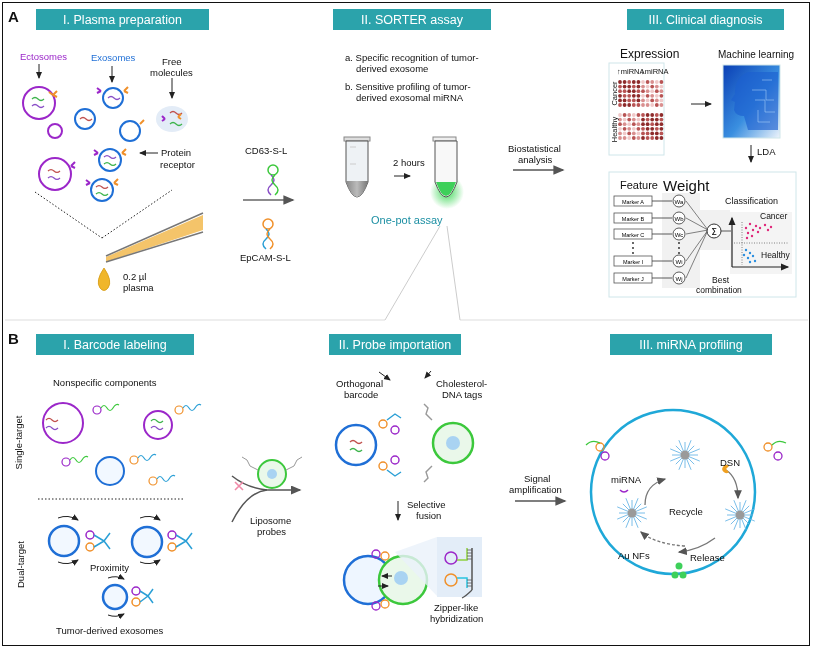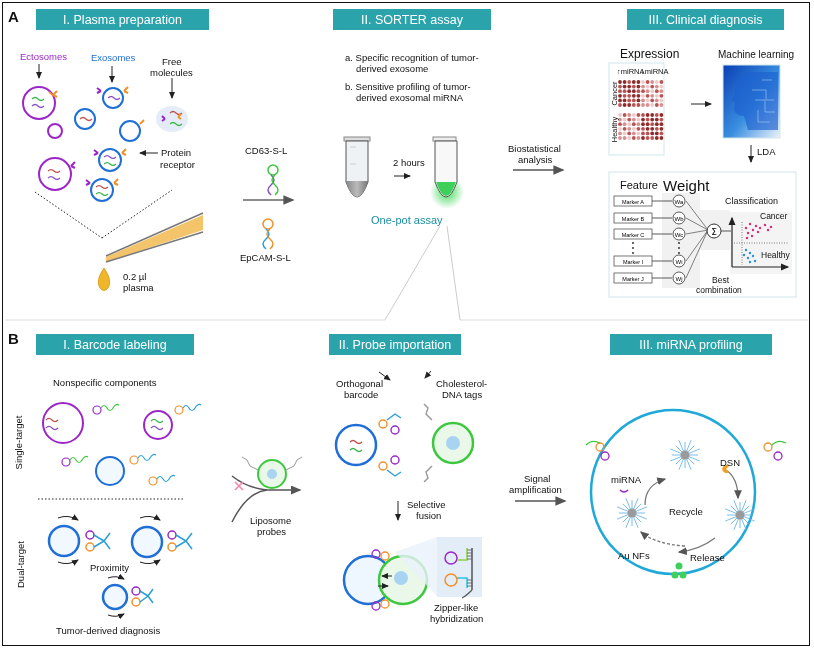"Tumor-derived diagnosis" div.lbl { text: diagnosis -> exosomes }
